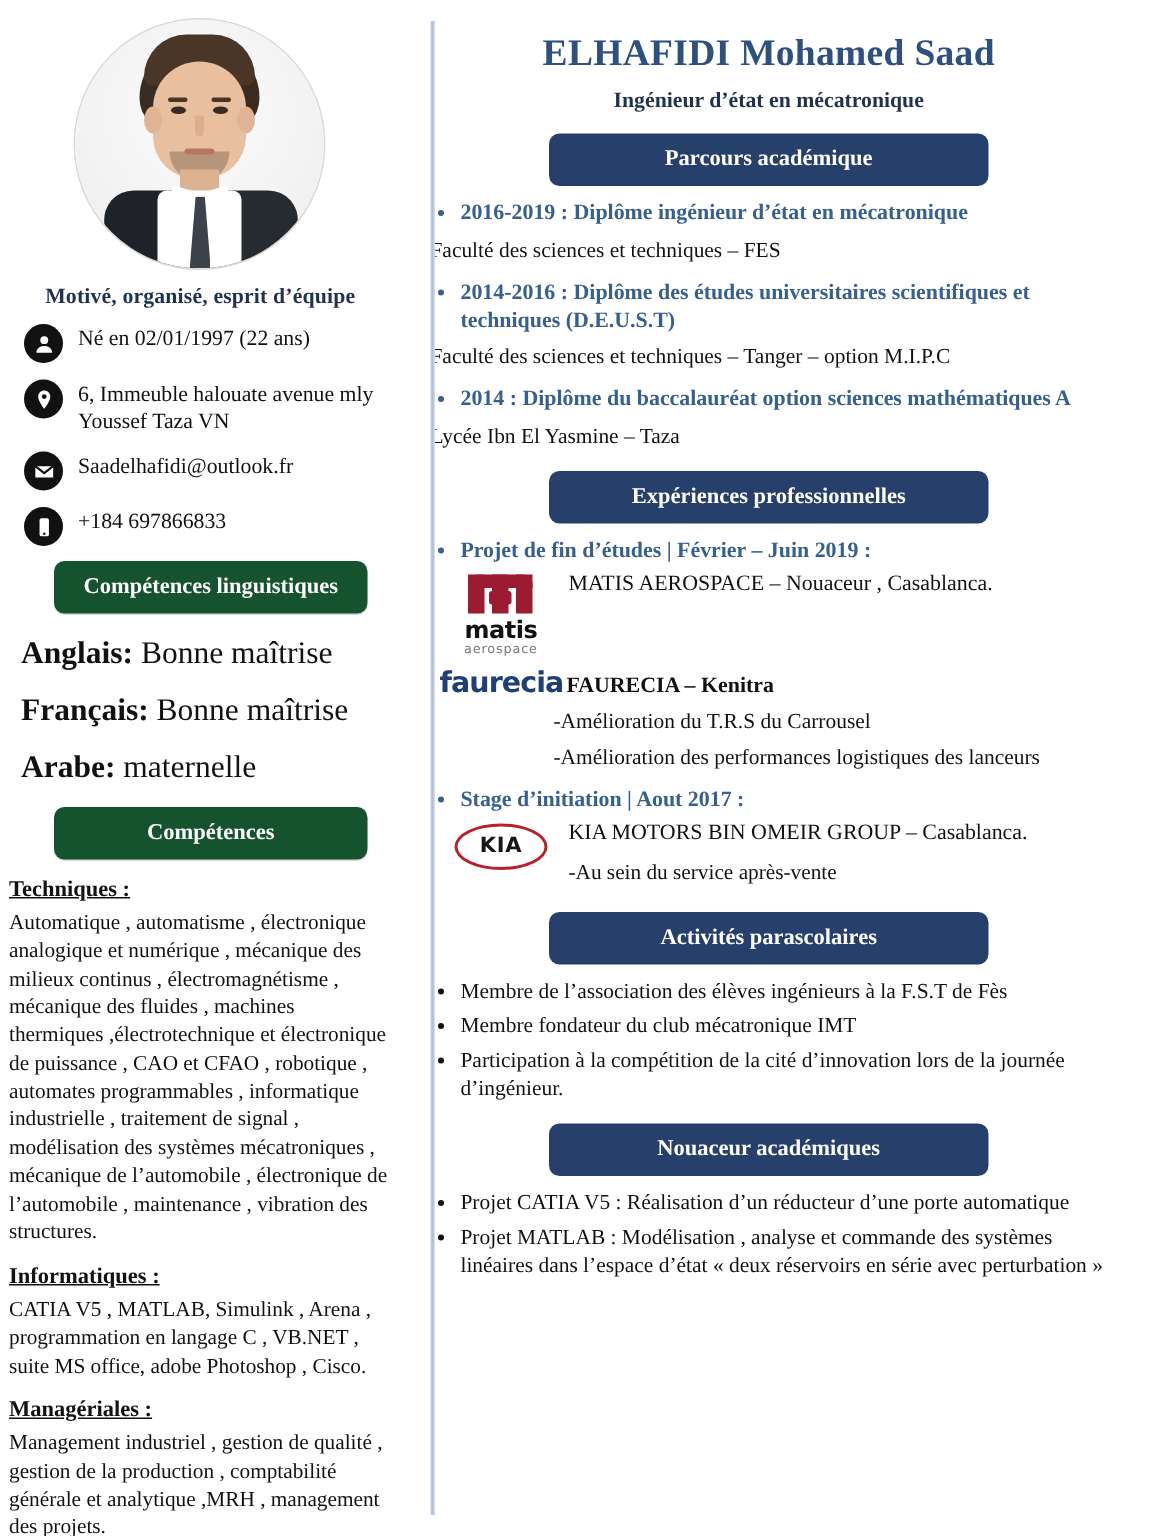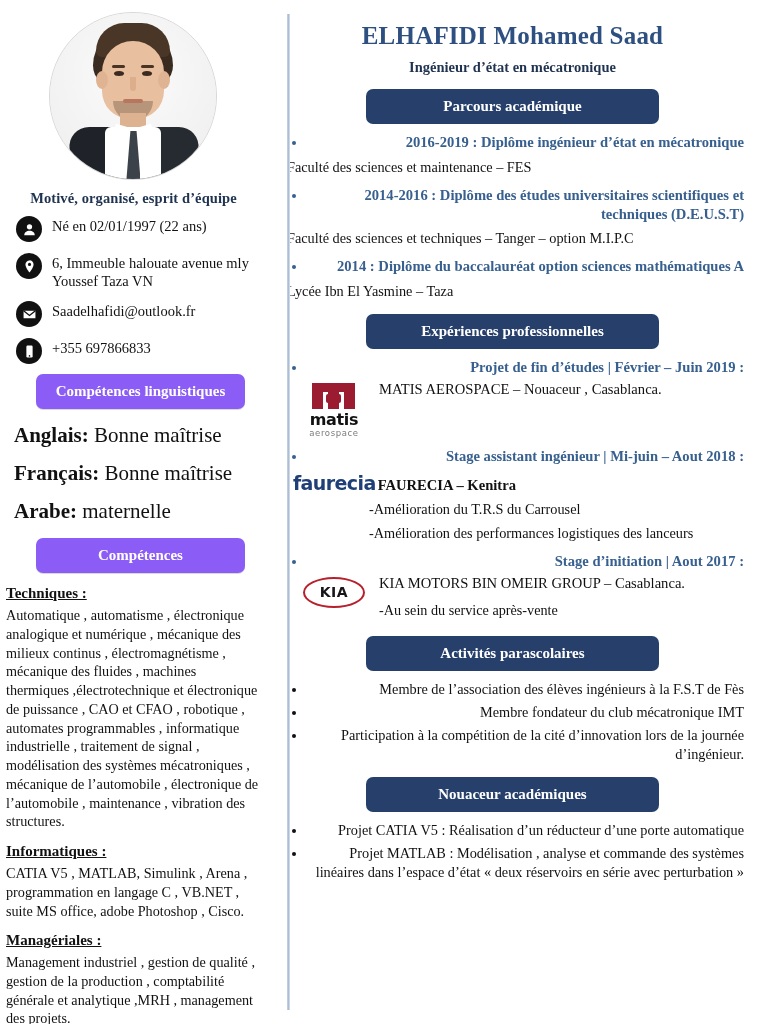"2016-2019 : Diplôme ingénieur d’état" ul.b { text-align: right -> none }
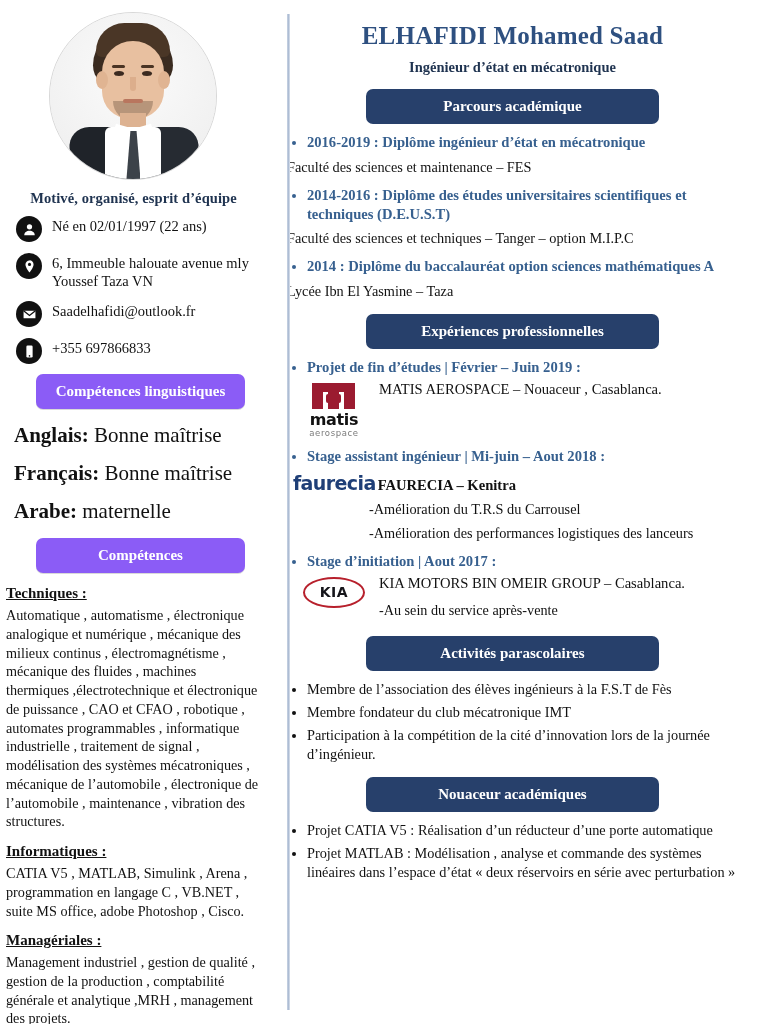"Faculté des sciences et maintenance" div.sub { text: maintenance -> techniques }
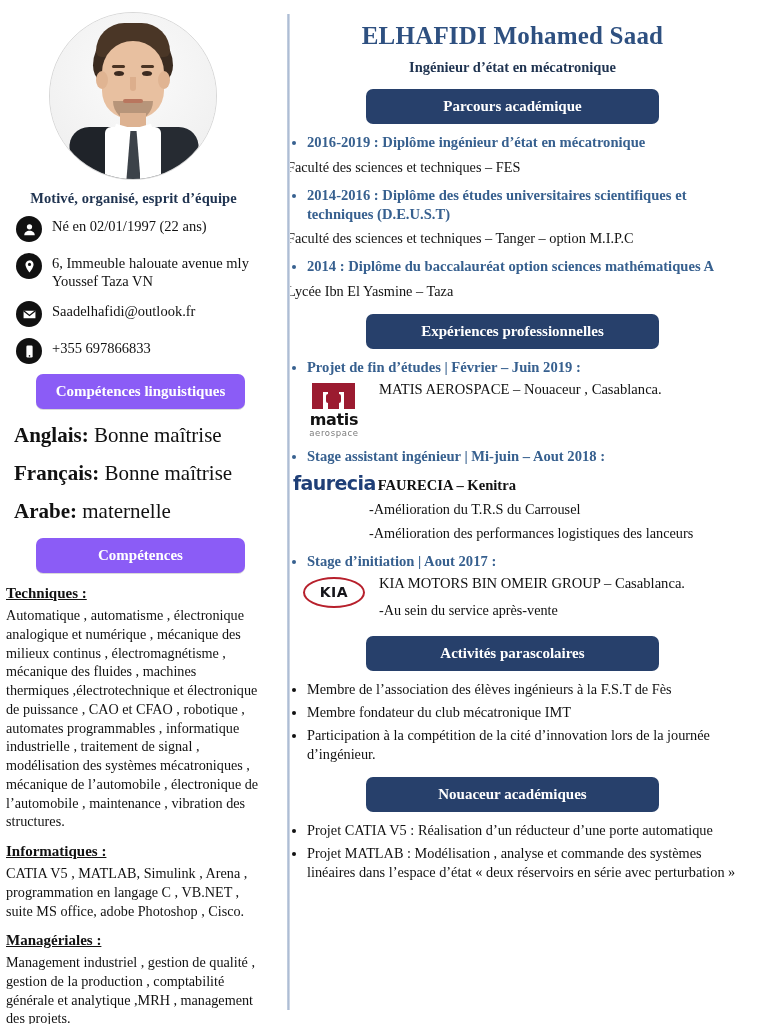"+355 697866833" span.ctext { text: +355 -> +184 }
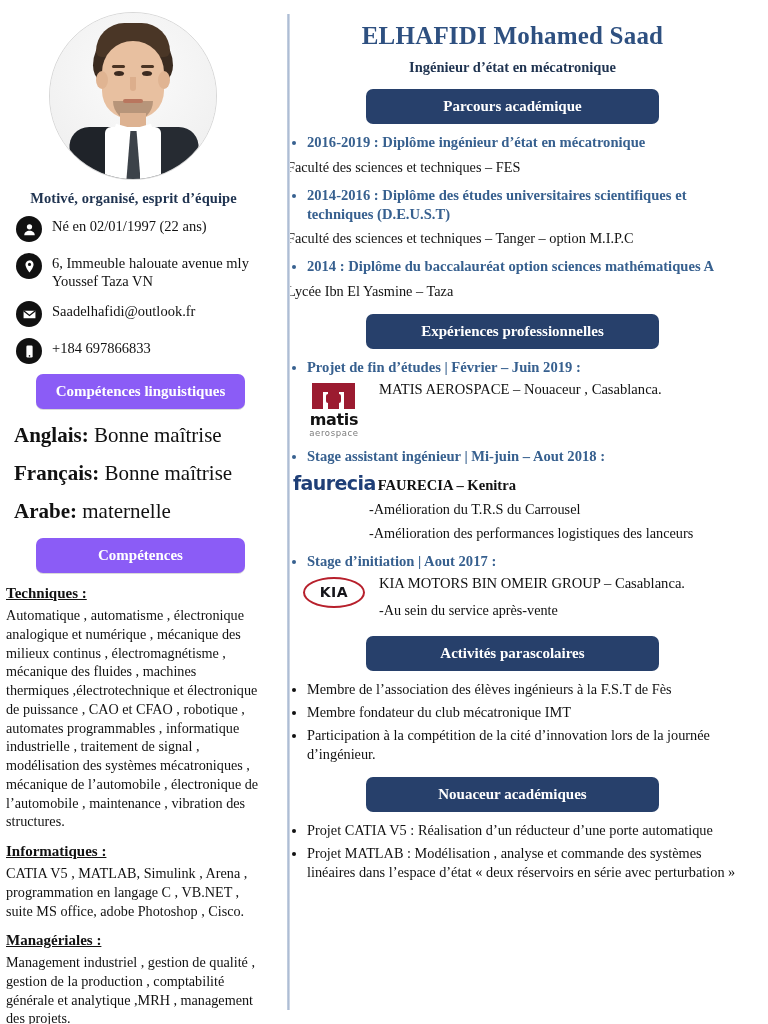"Compétences linguistiques" .badge { background: #8b5cf6 -> #14532d }
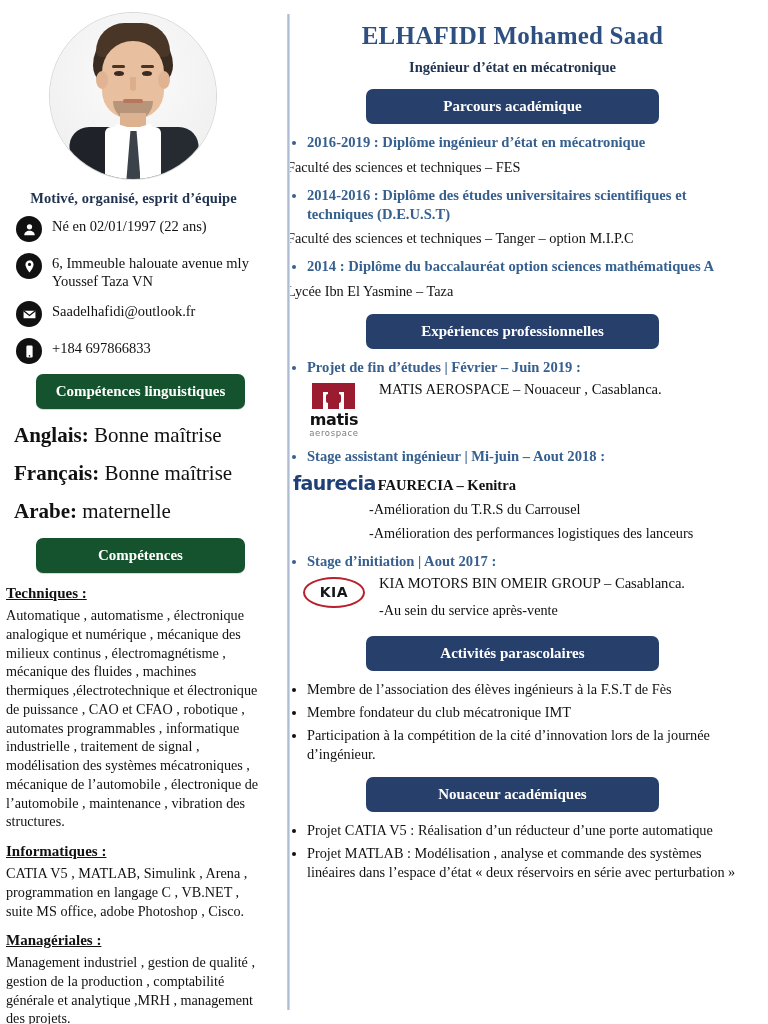"Stage assistant ingénieur | Mi-juin" ul.b { html: <ul> <li>Stage assistant ingénieur | Mi-juin – Aout 2018 :</li> </ul> -> none }
